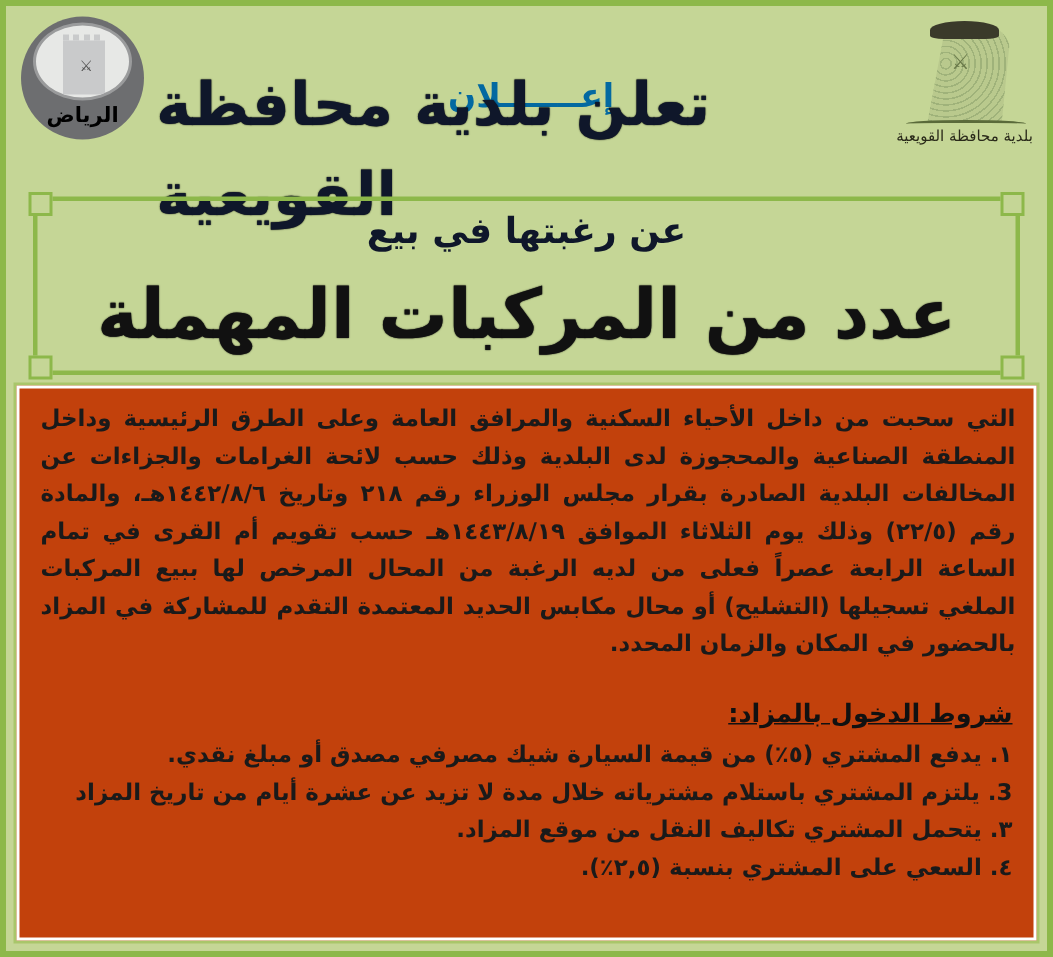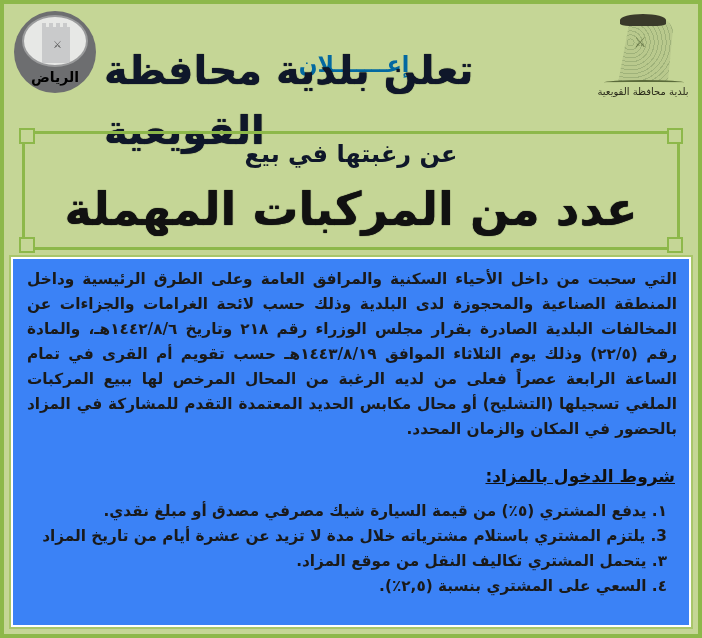"التي سحبت من داخل الأحياء" .body-box { background: #3b82f6 -> #c2410c }
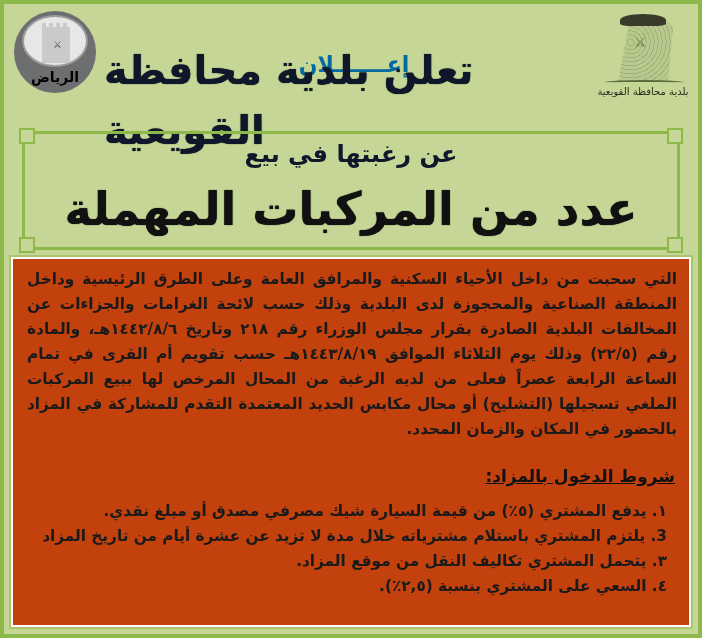"١. يدفع المشتري (٥٪) من" .cond-list { margin: 8px -> 0 }
